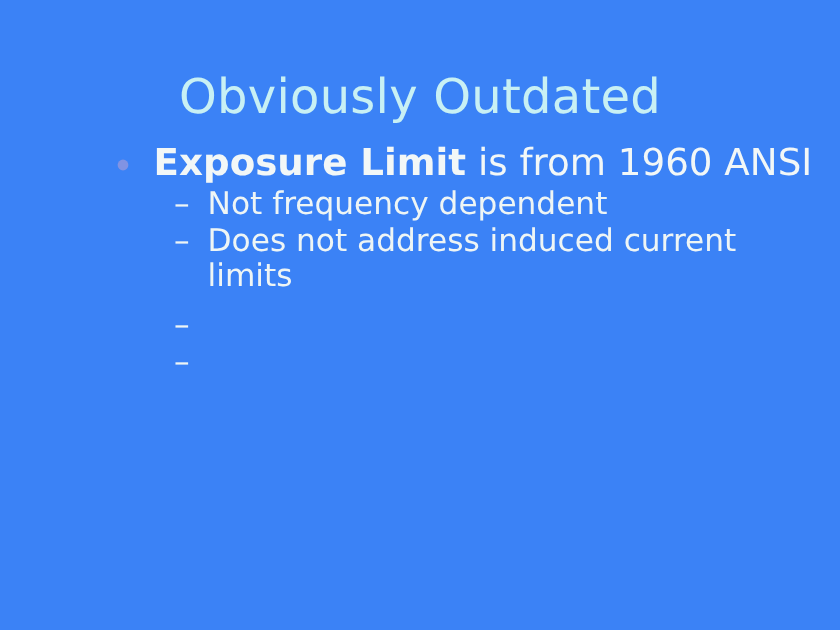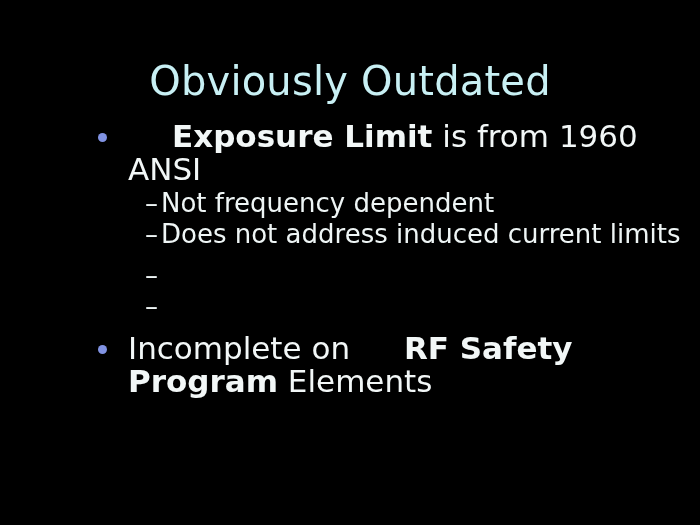"Obviously Outdated" .slide { background: #000000 -> #3b82f6 }
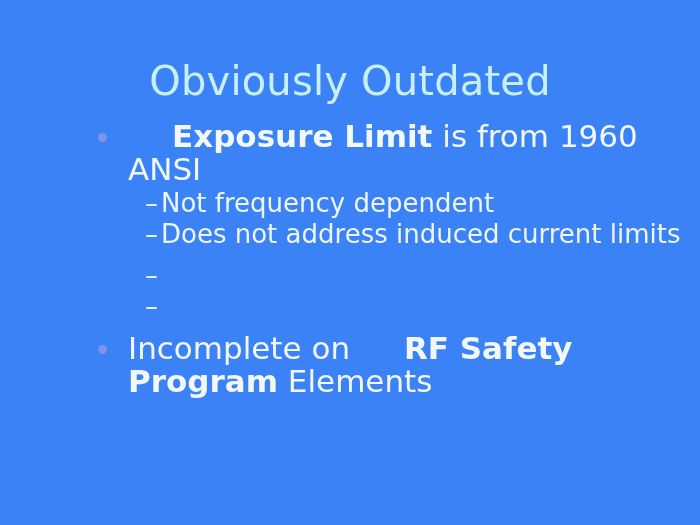"Exposure Limit" .l1 .text b { margin-left: 44px -> none }
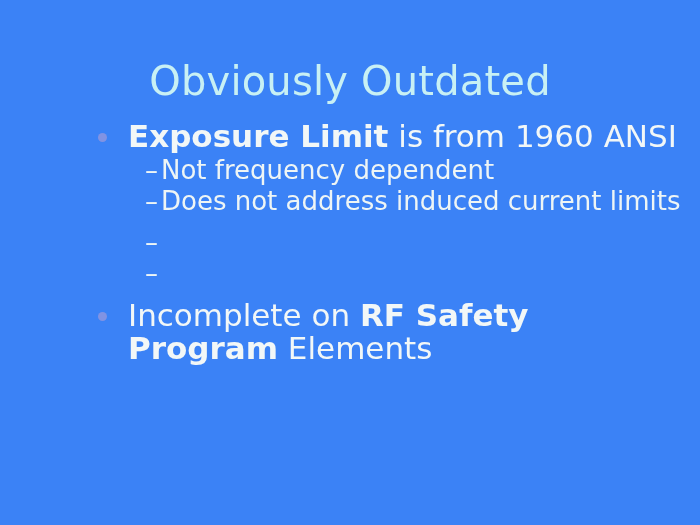"Not frequency dependent" .l2 .text { margin-left: none -> 12px }
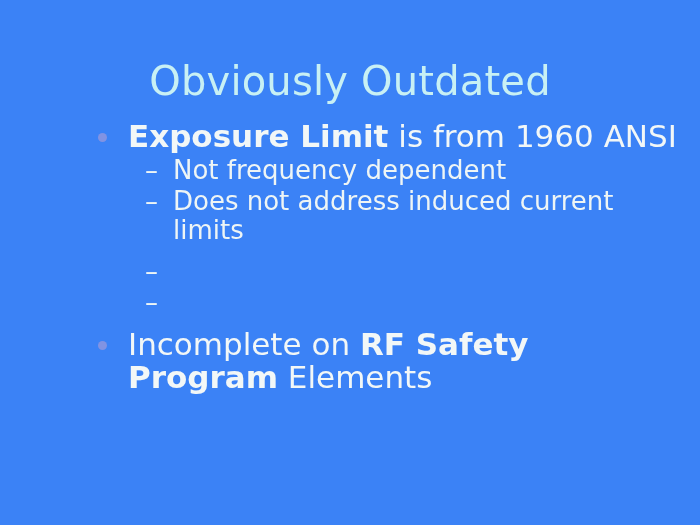"Incomplete on RF Safety Program" div.l1 { html: <div> <span> <i></i> </span> <span><span>Incomplete on </span><b>RF Safety Program</b><span> Elements</span></span> </div> -> none }
